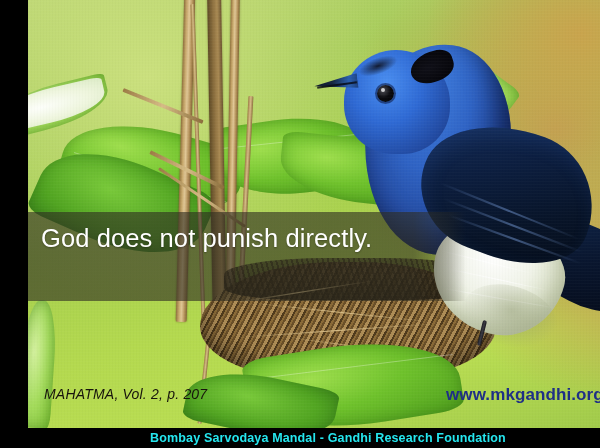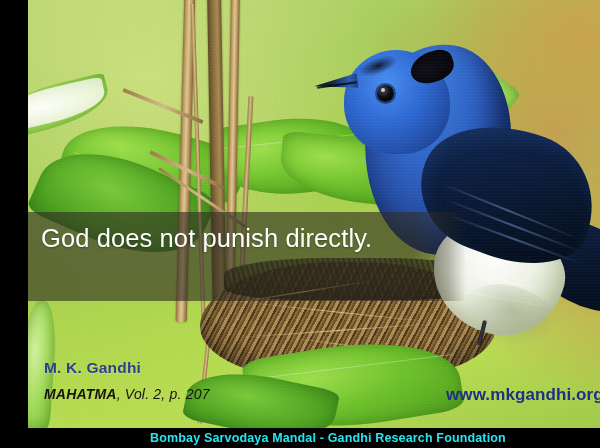"M. K. Gandhi" div.attrib-name { html: <div>M. K. Gandhi</div> -> none }
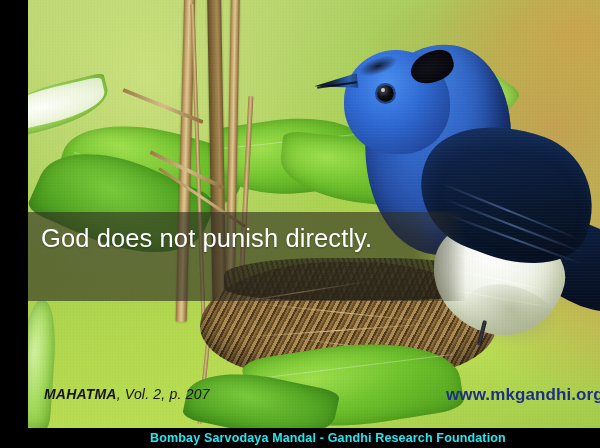"MAHATMA" .attrib-source .work { font-weight: 700 -> 400 }
